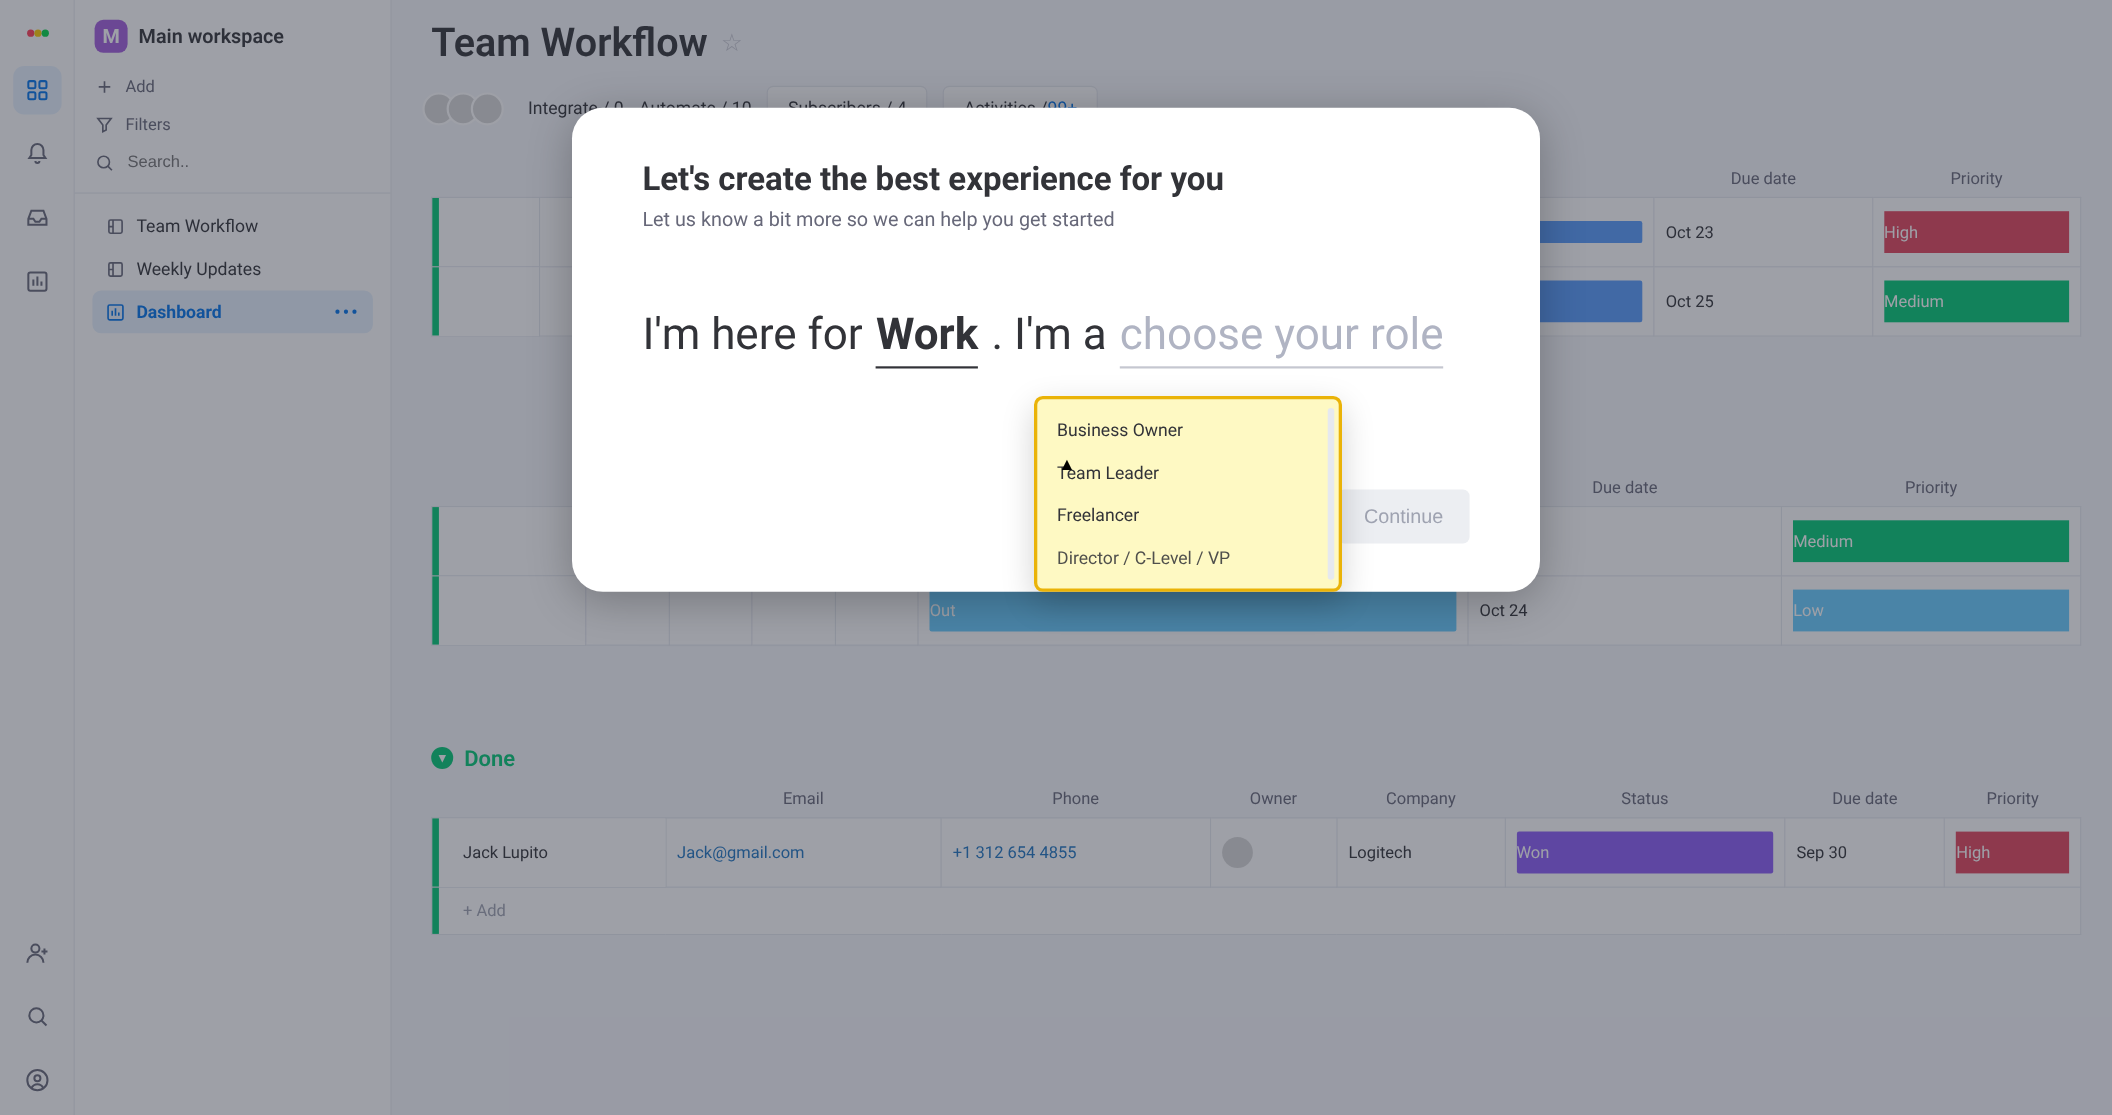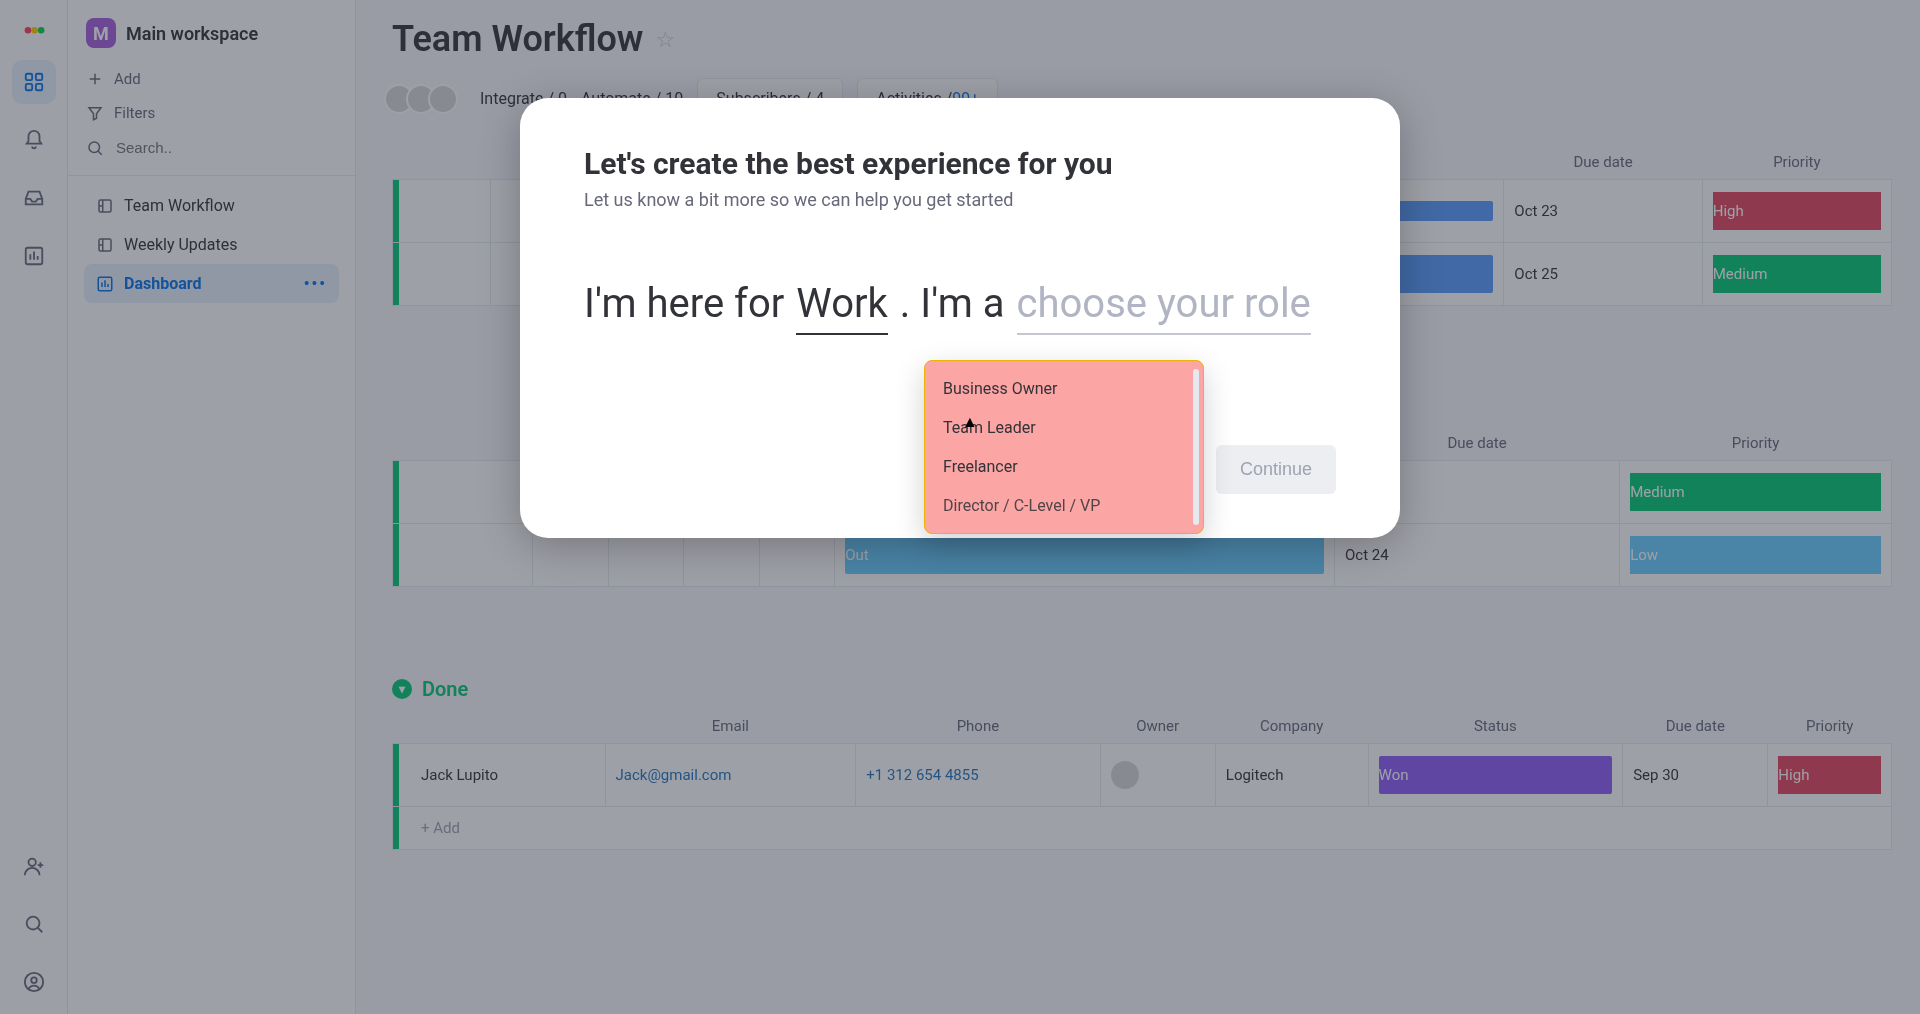"Work" .sentence .u { font-weight: 400 -> 700 }
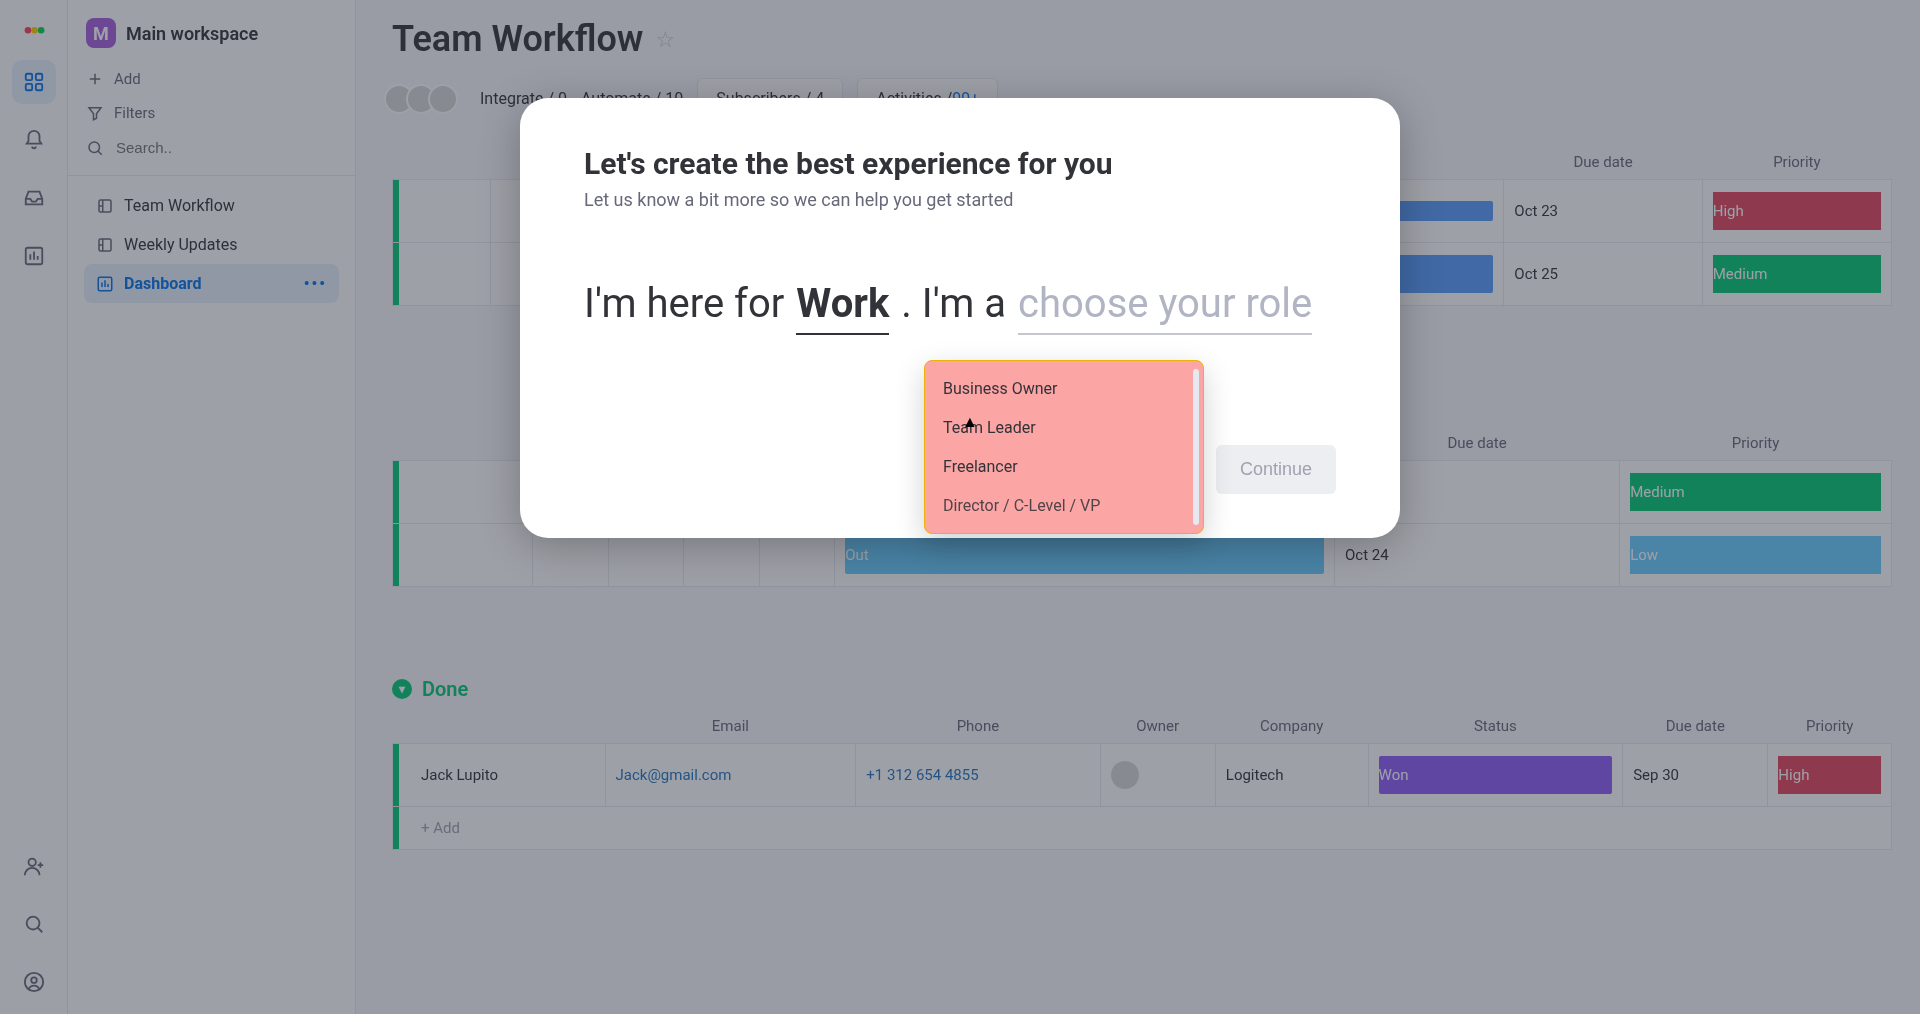"Business Owner" .dropdown { background: #fca5a5 -> #fef9c3; border: 1px solid #eab308 -> 3px solid #eab308; left: 404px -> 420px }
